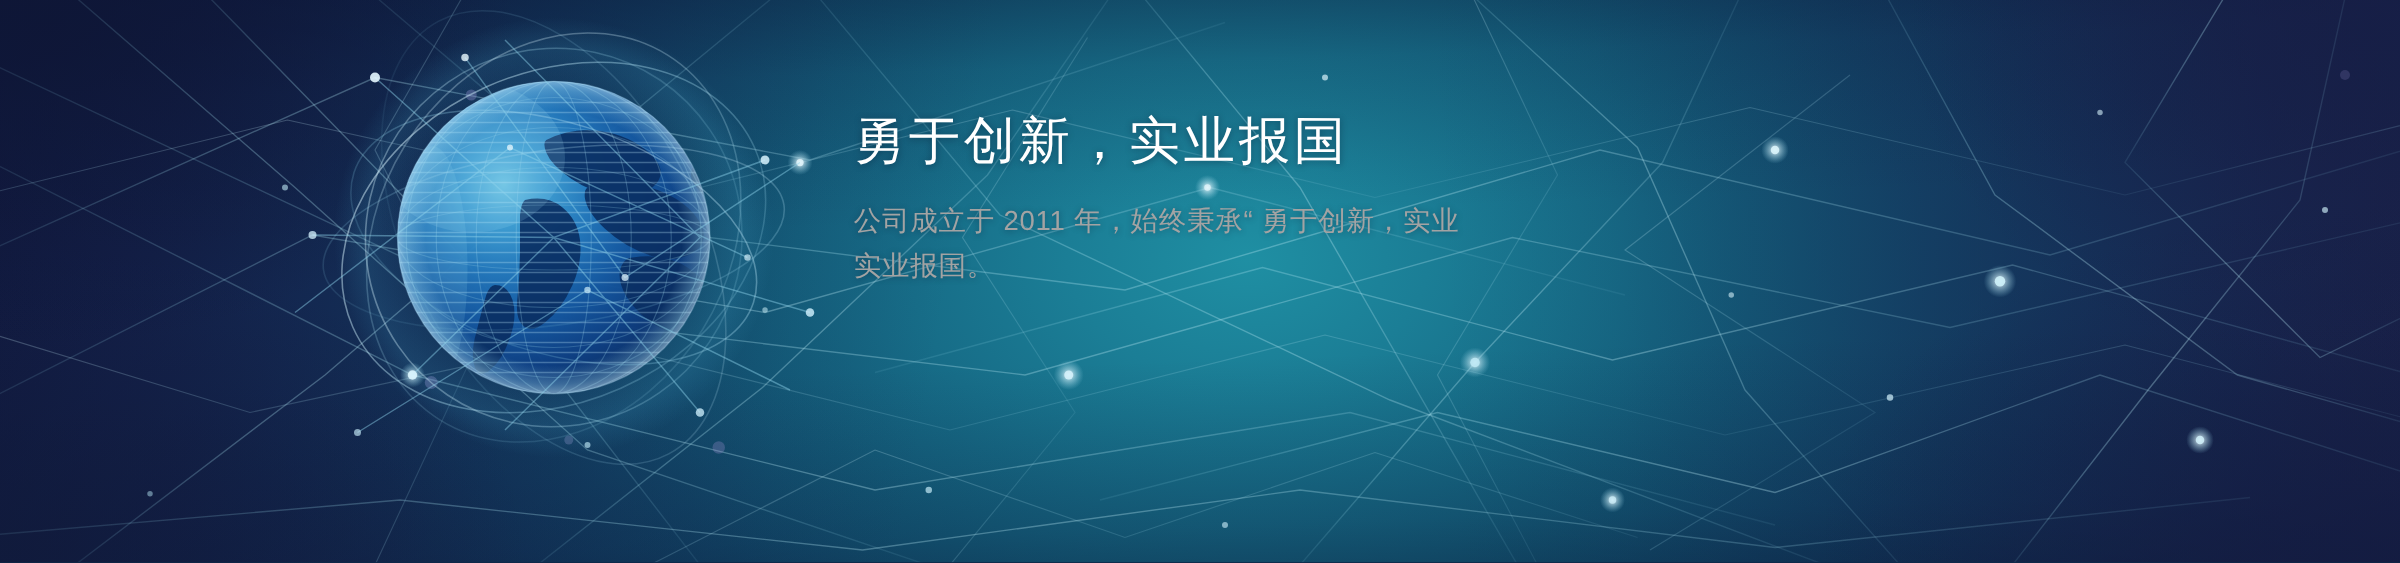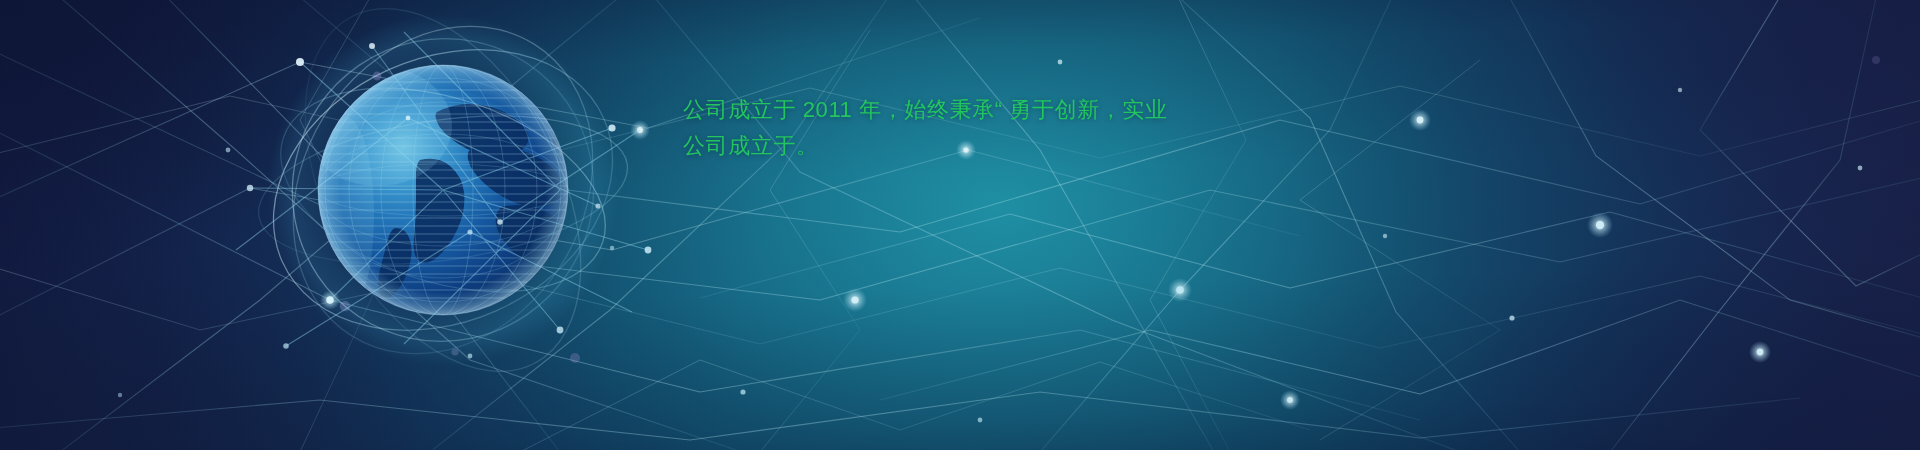"勇于创新，实业报国" h1.headline { html: none -> <h1>勇于创新，实业报国</h1> }
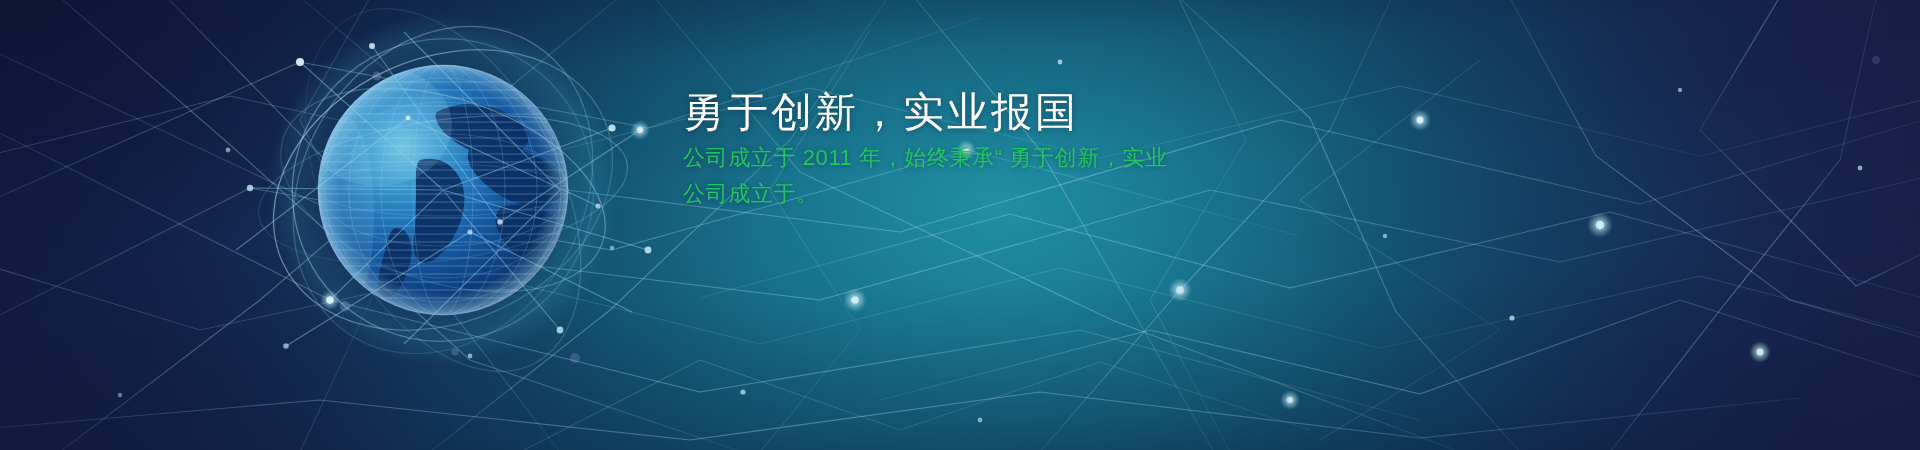"公司成立于 2011 年，始终秉承“ 勇于创新，实业" .subcopy { color: #22c55e -> #a3a3a3; margin: 4px 0 0 0 -> 23px 0 0 0 }
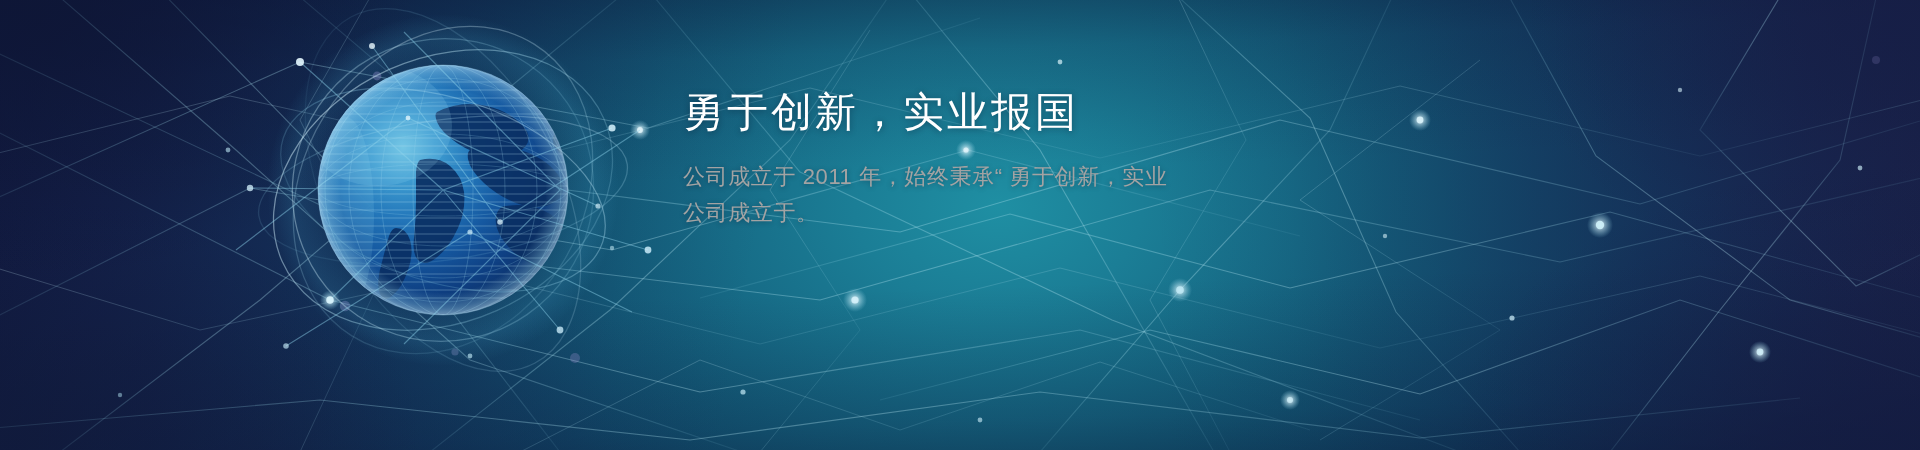"公司成立于。" span.ln { text: 公司成立于 -> 实业报国 }
